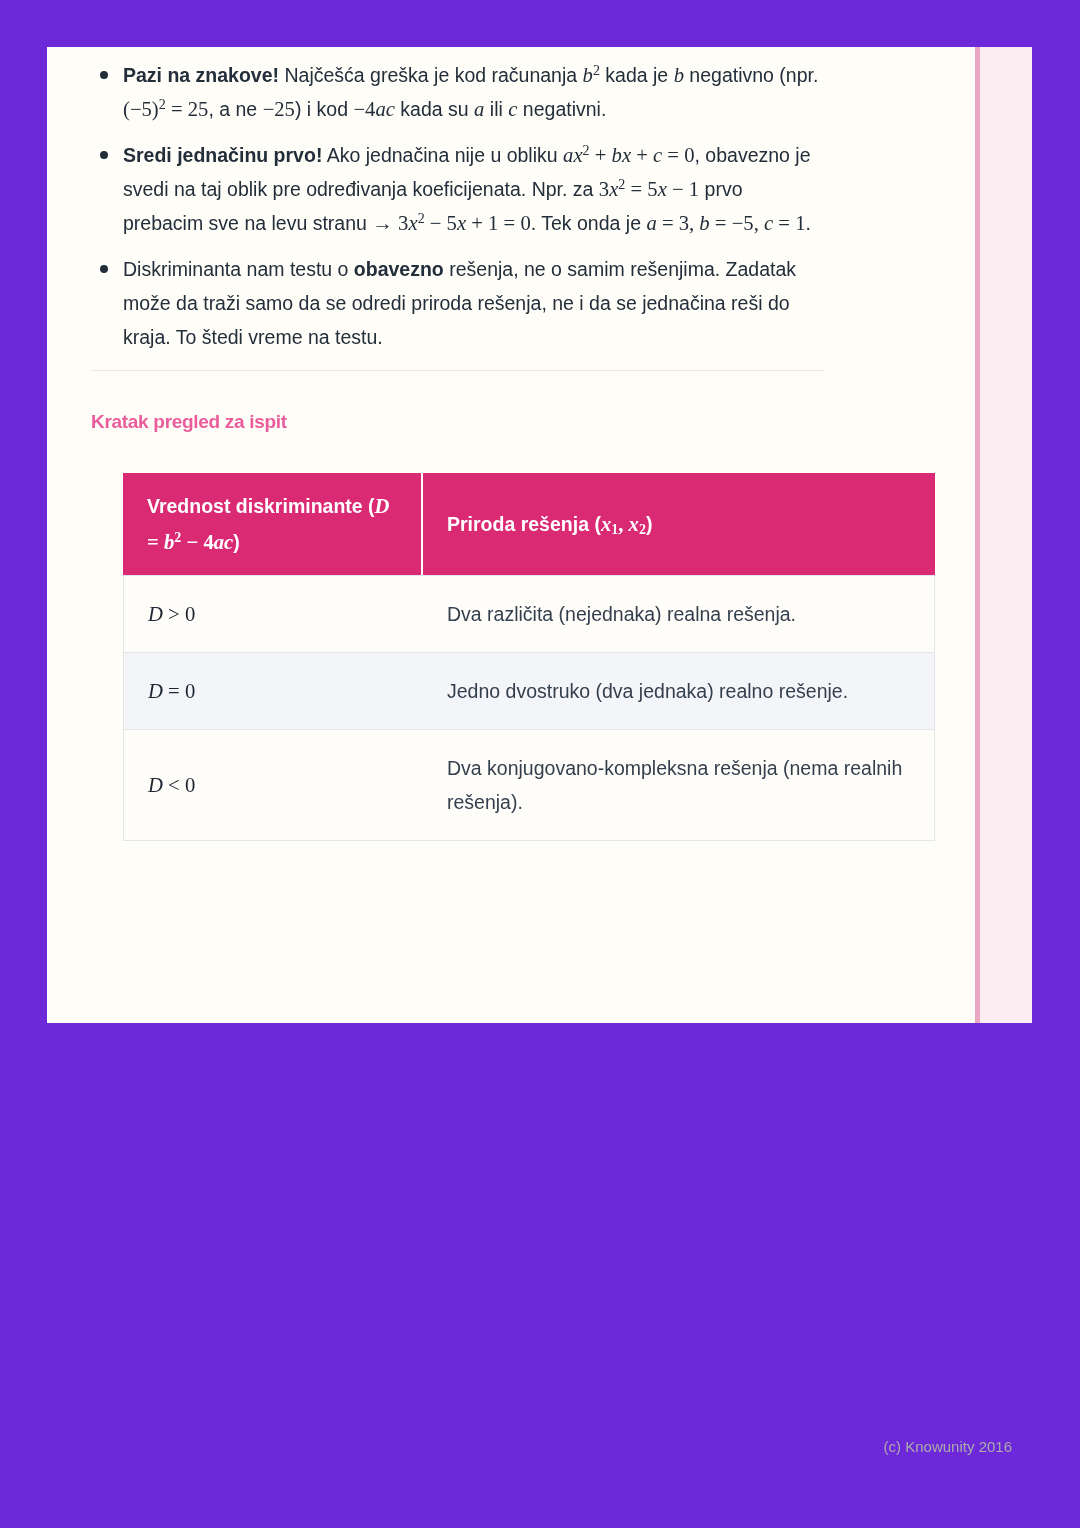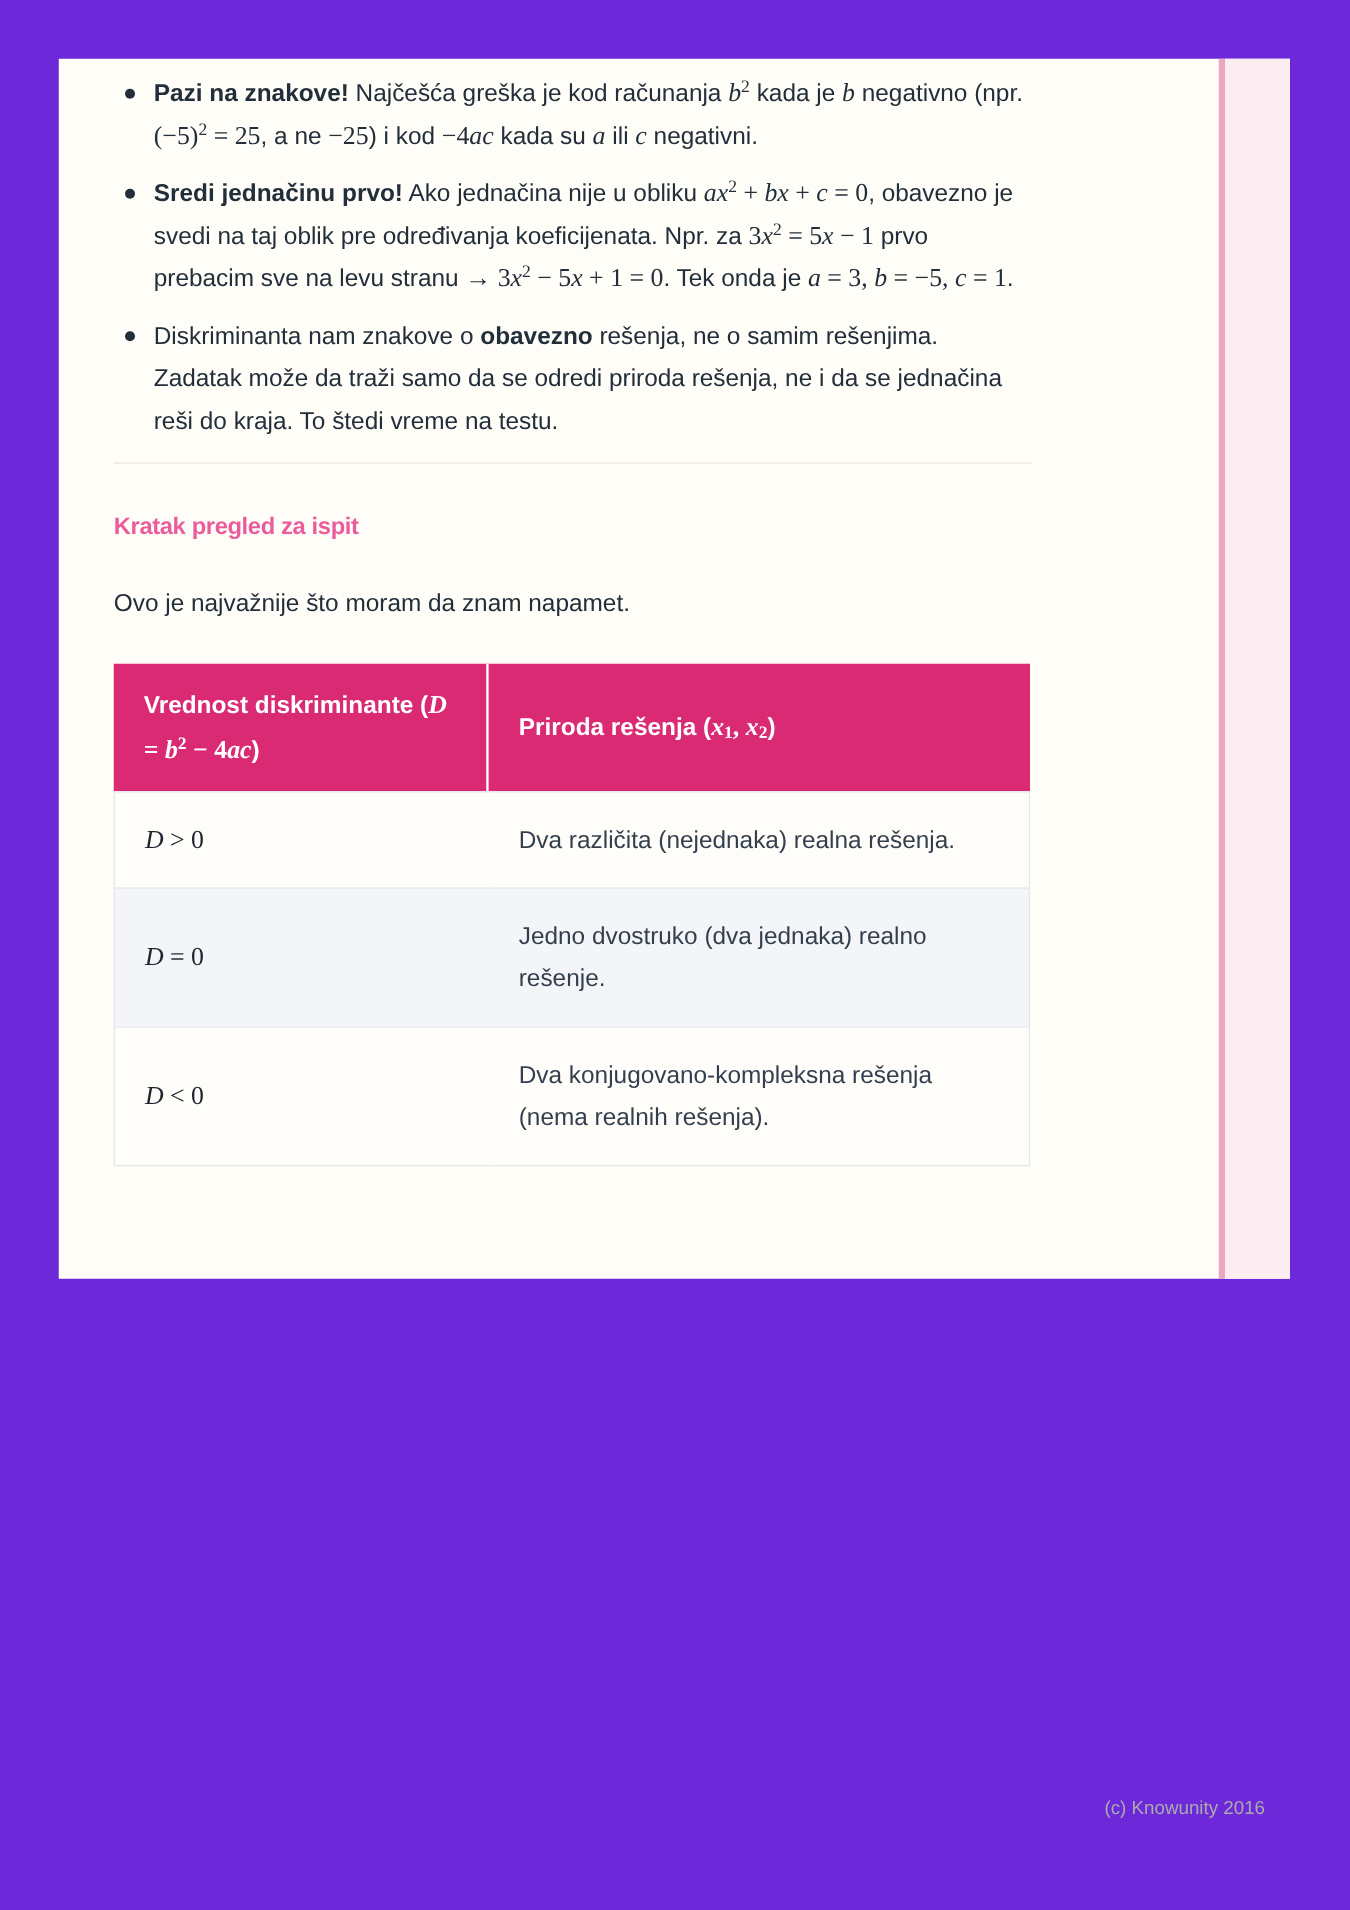"Diskriminanta nam znakove o" span.seg-n { text: znakove -> testu }
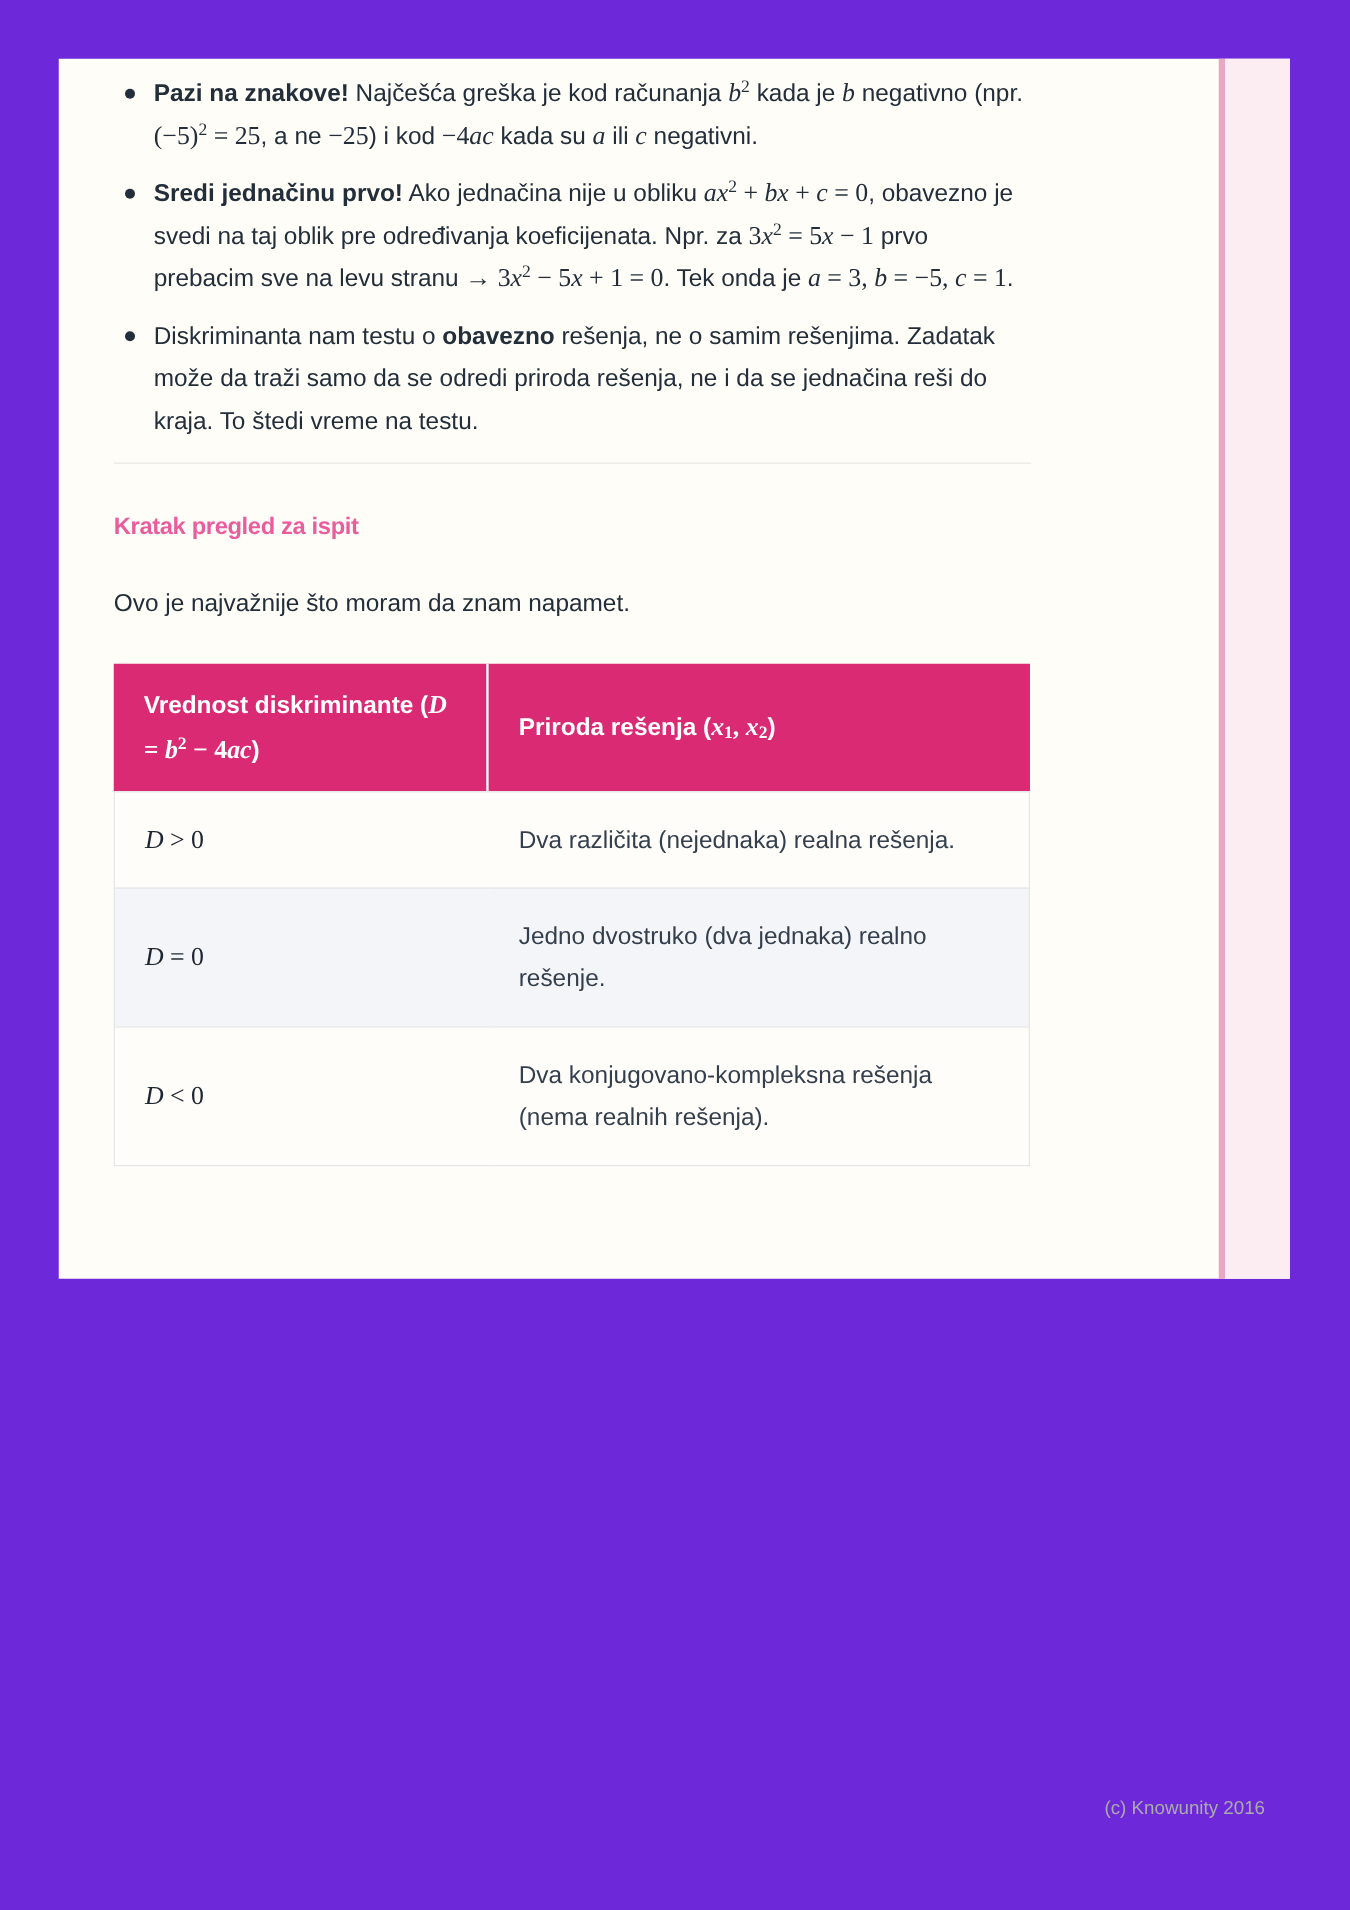"Ovo je najvažnije što moram" p.intro { html: <p>Ovo je najvažnije što moram da znam napamet.</p> -> none }
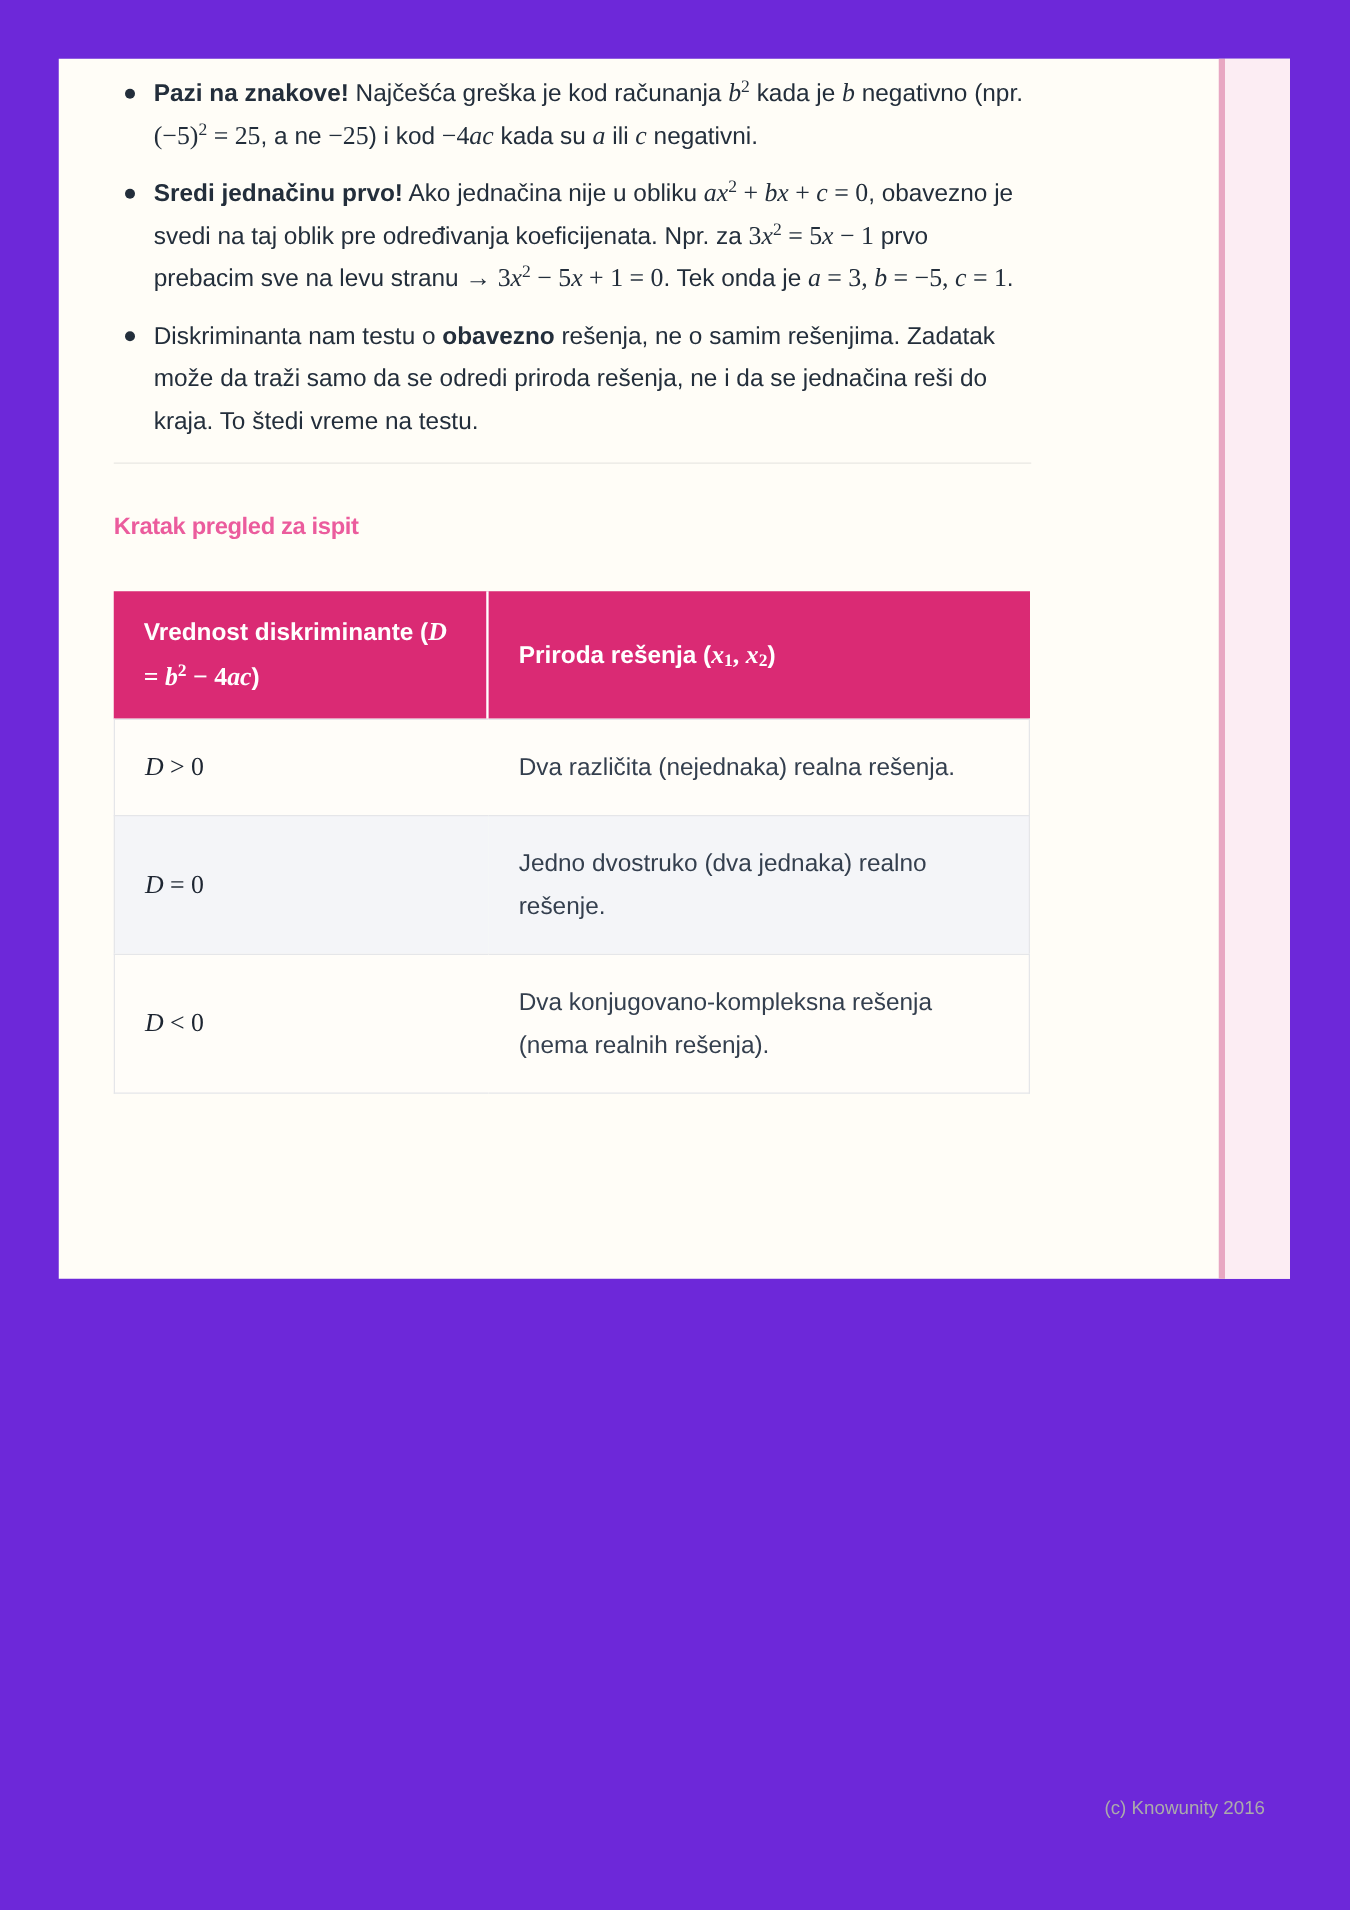"Vrednost diskriminante (D = b2" table.disc-table { margin-left: none -> 32px; width: 733px -> 812px }
